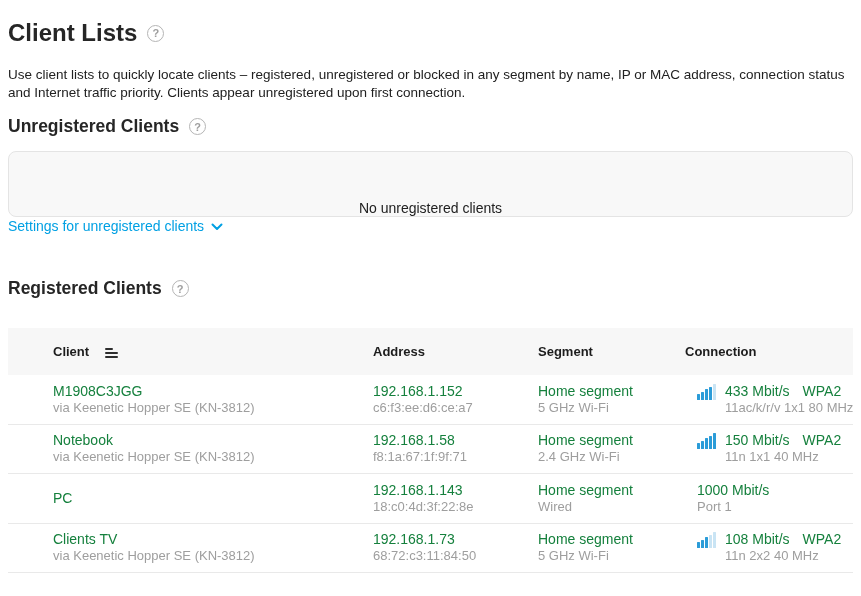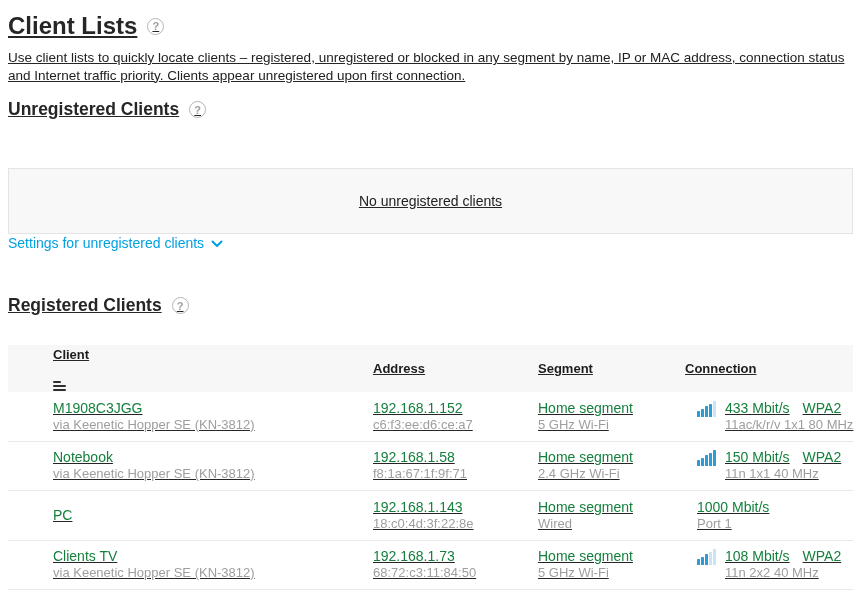"Client Lists" .page { padding: 8px 8px 0 8px -> 15px 8px 0 8px; text-decoration: underline -> none }
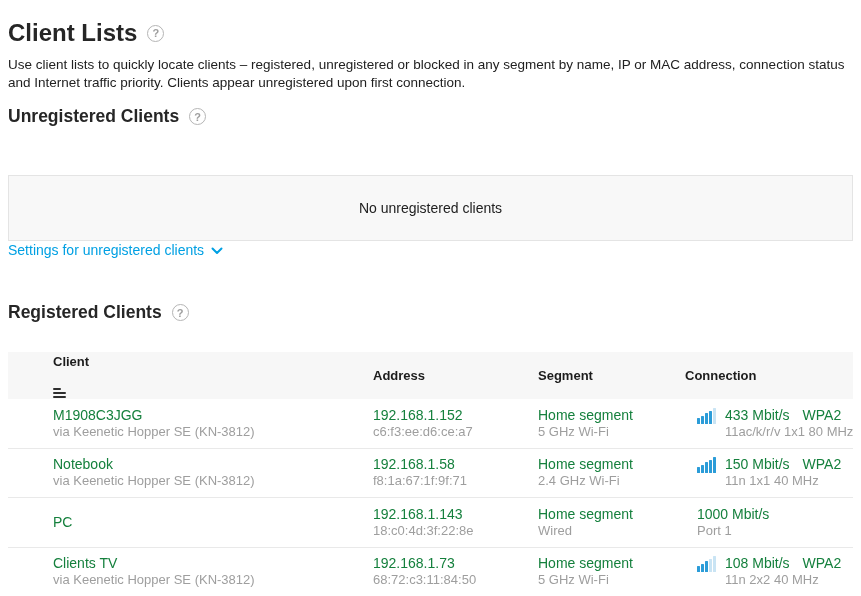"Use client lists to quickly" .description { margin-top: 9px -> 19px }
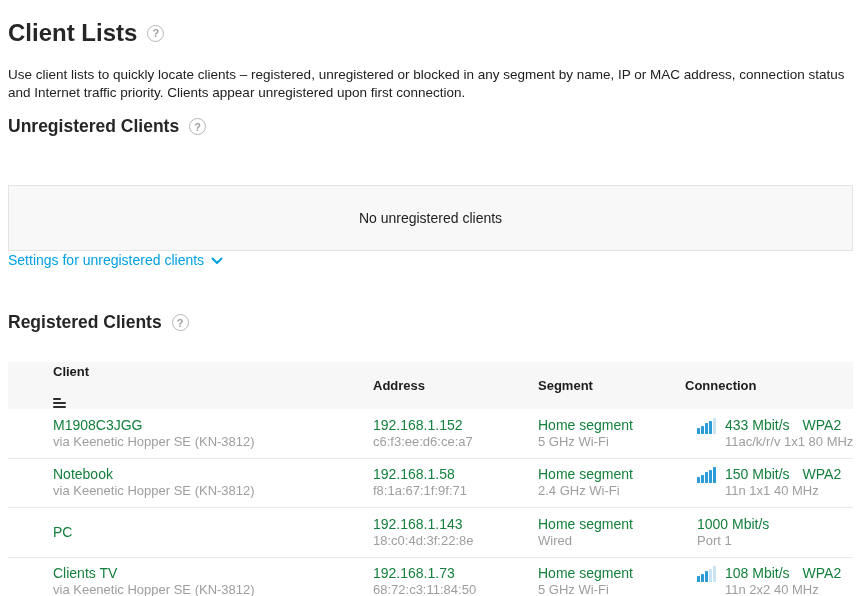"No unregistered clients" .empty-panel { align-items: center -> flex-end; border-radius: 0 -> 8px; margin-top: 48px -> 14px }
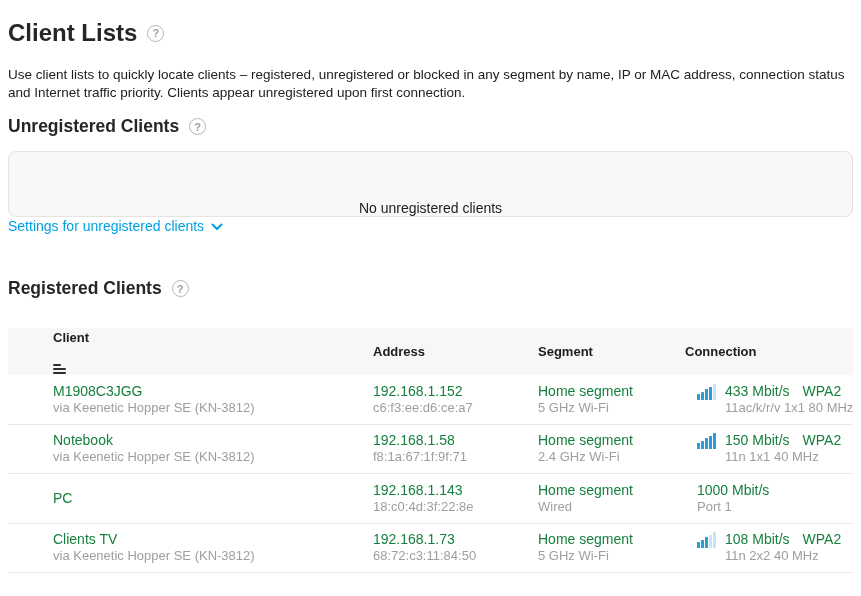"Client" .th-client { align-items: flex-start -> center; flex-direction: column -> none }
